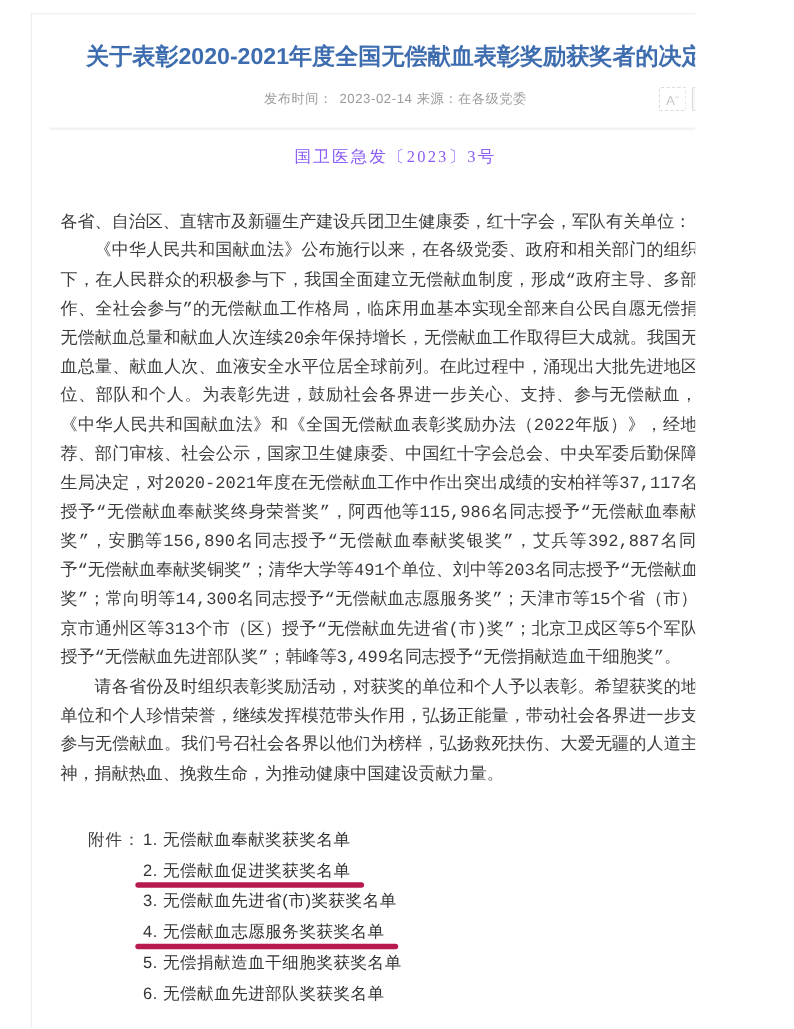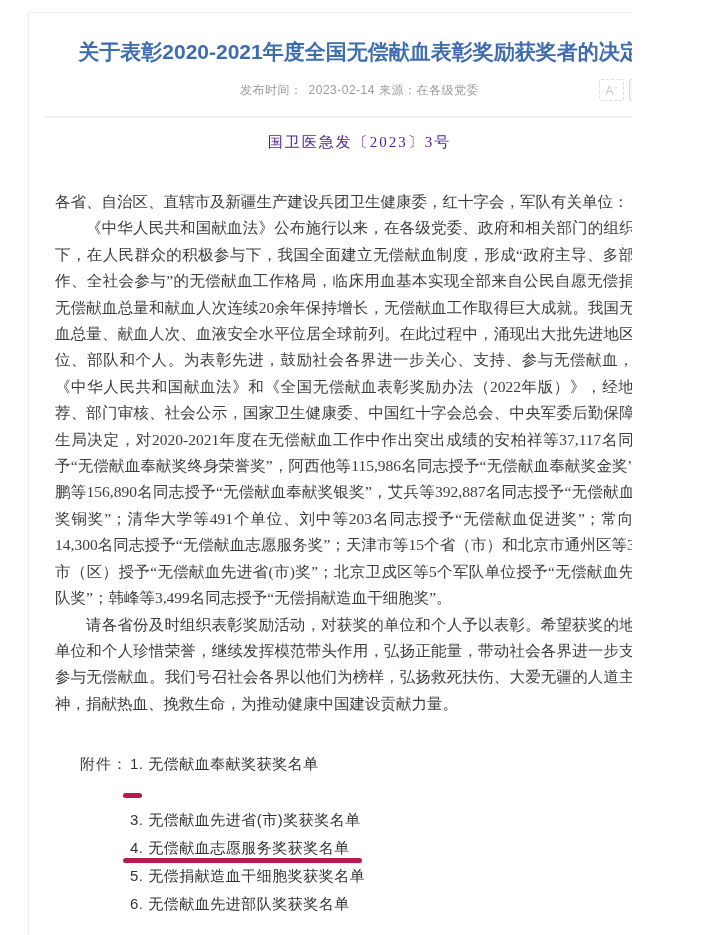"国卫医急发〔2023〕3号" .doc-number { color: #4c1d95 -> #8b5cf6 }
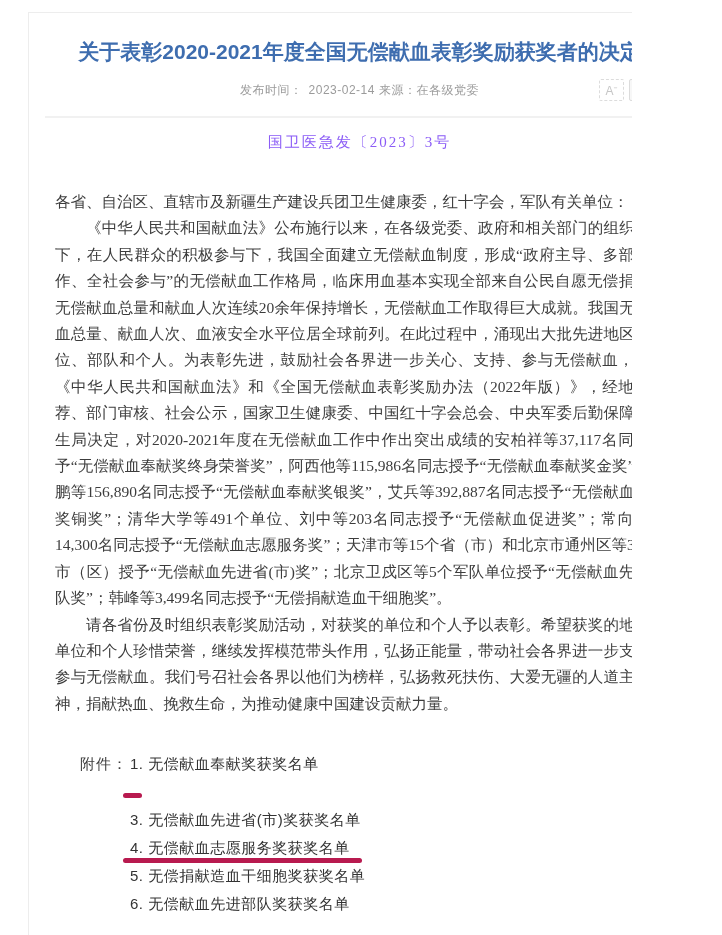"各省、自治区、直辖市及新疆生产建设兵团卫生健康委，红十字会，军队有关单位：" .doc-body p { font-family: none -> Liberation Mono, monospace }
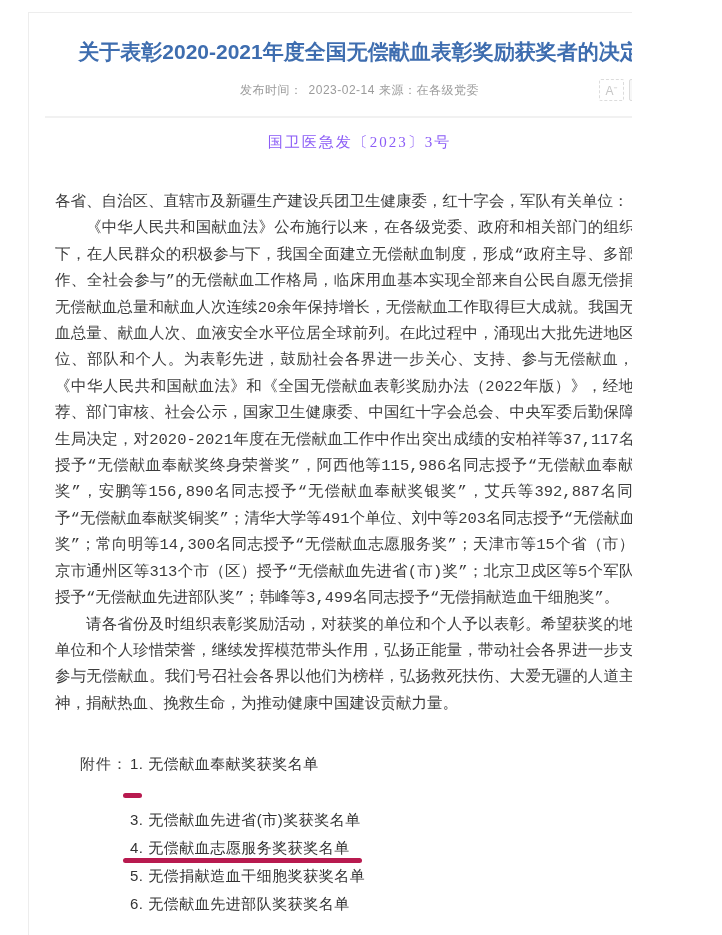"2. 无偿献血促进奖获奖名单" span { html: none -> <span>2. 无偿献血促进奖获奖名单</span> }
